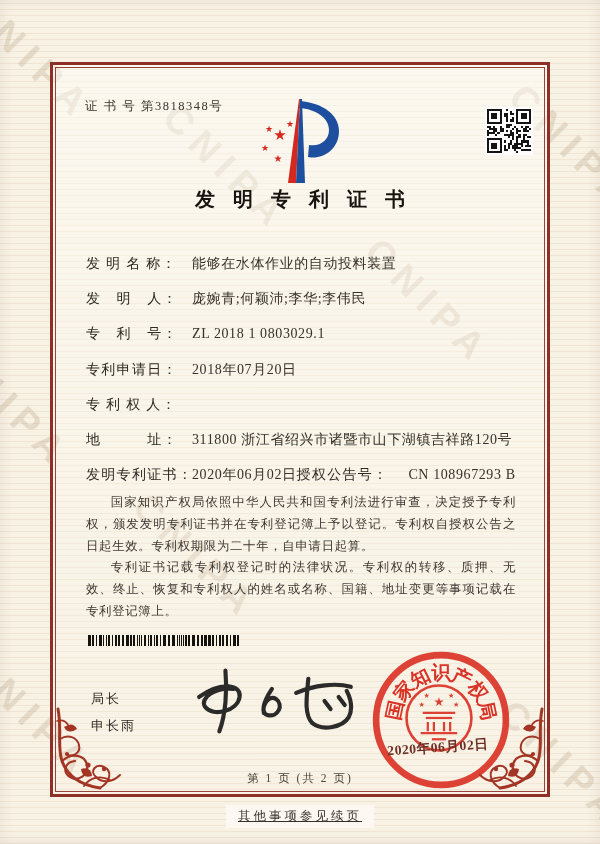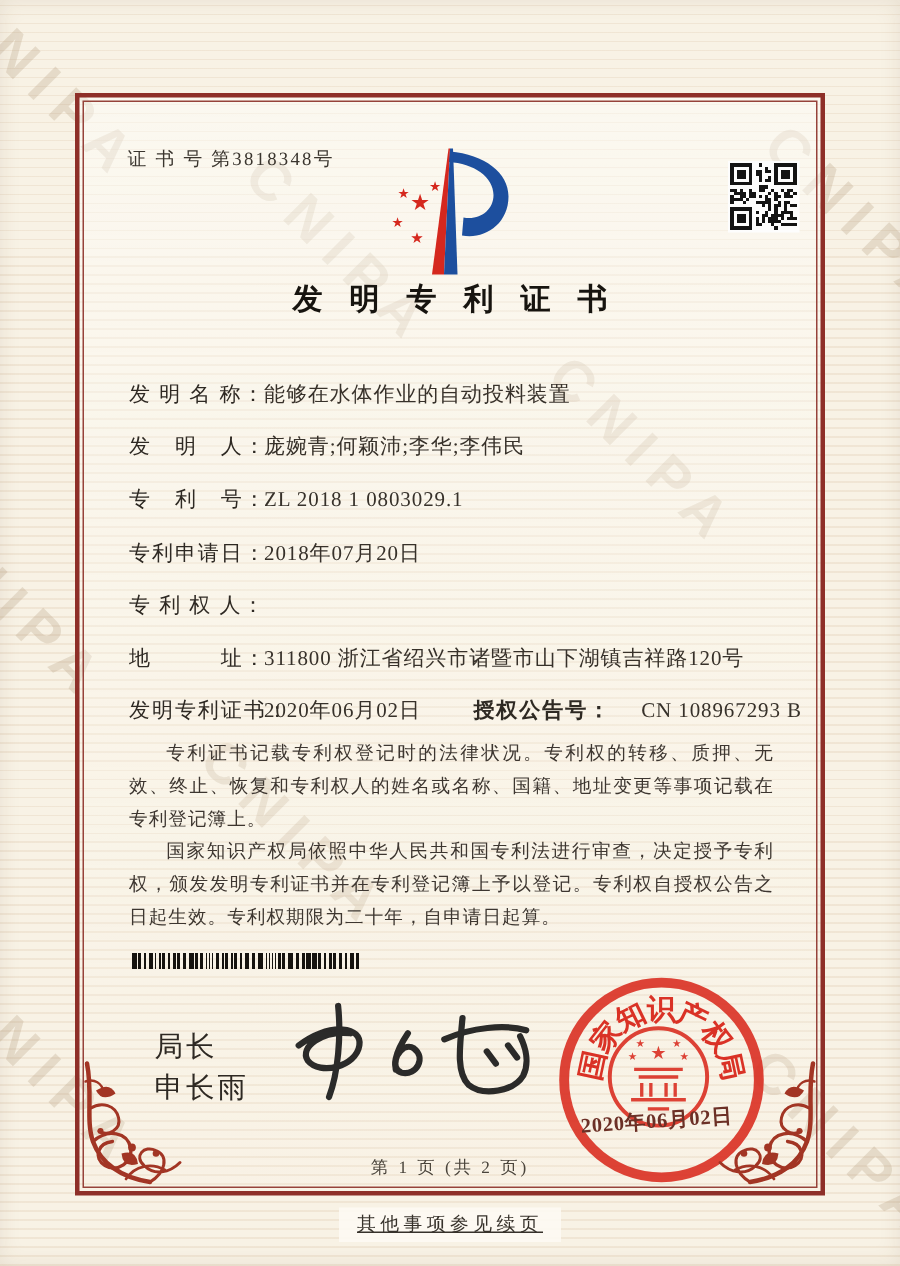"能够在水体作业的自动投料装置" .fvalue { margin-left: none -> 16px }
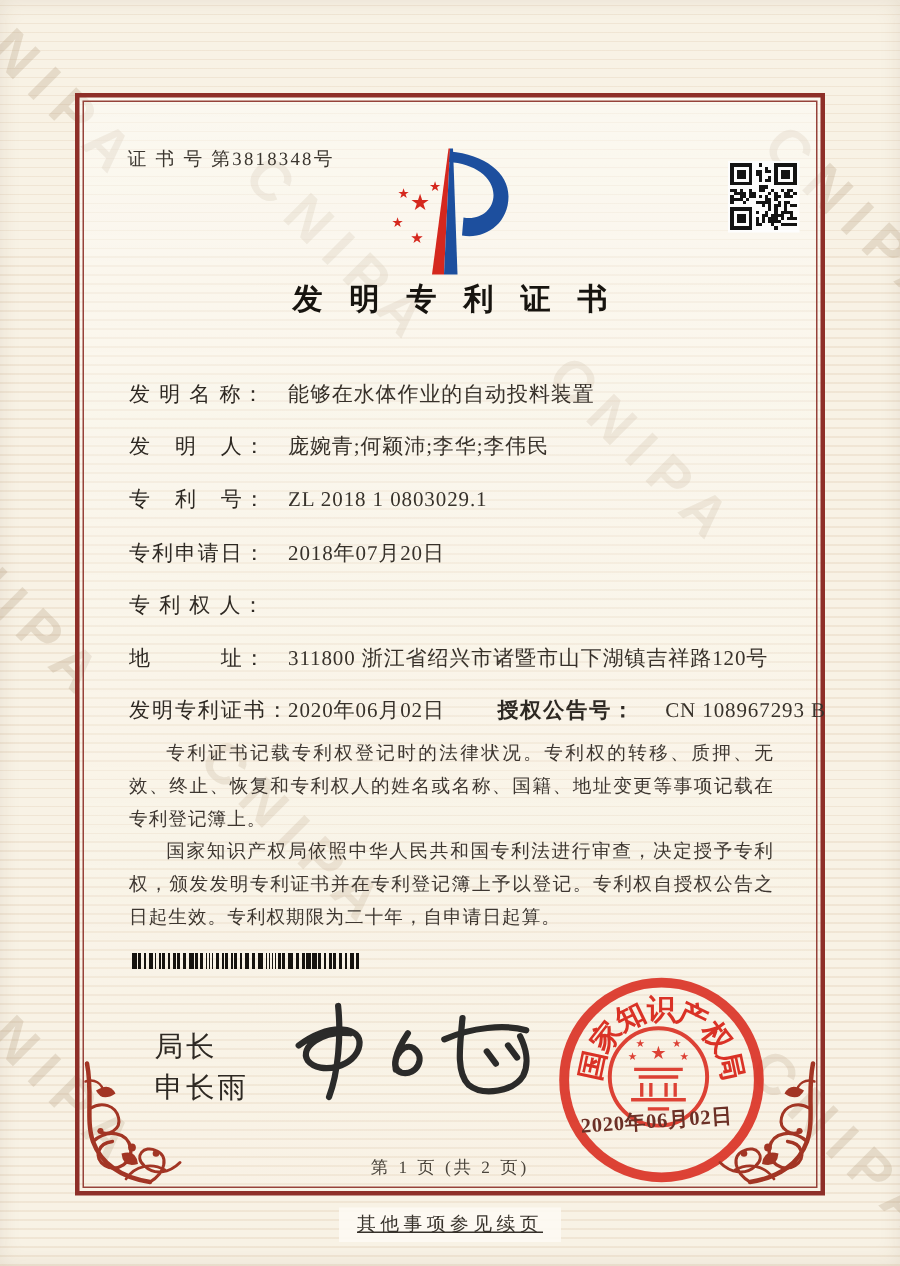"授权公告号：" .flabel2 { font-weight: bold -> none; margin-left: 35px -> none }
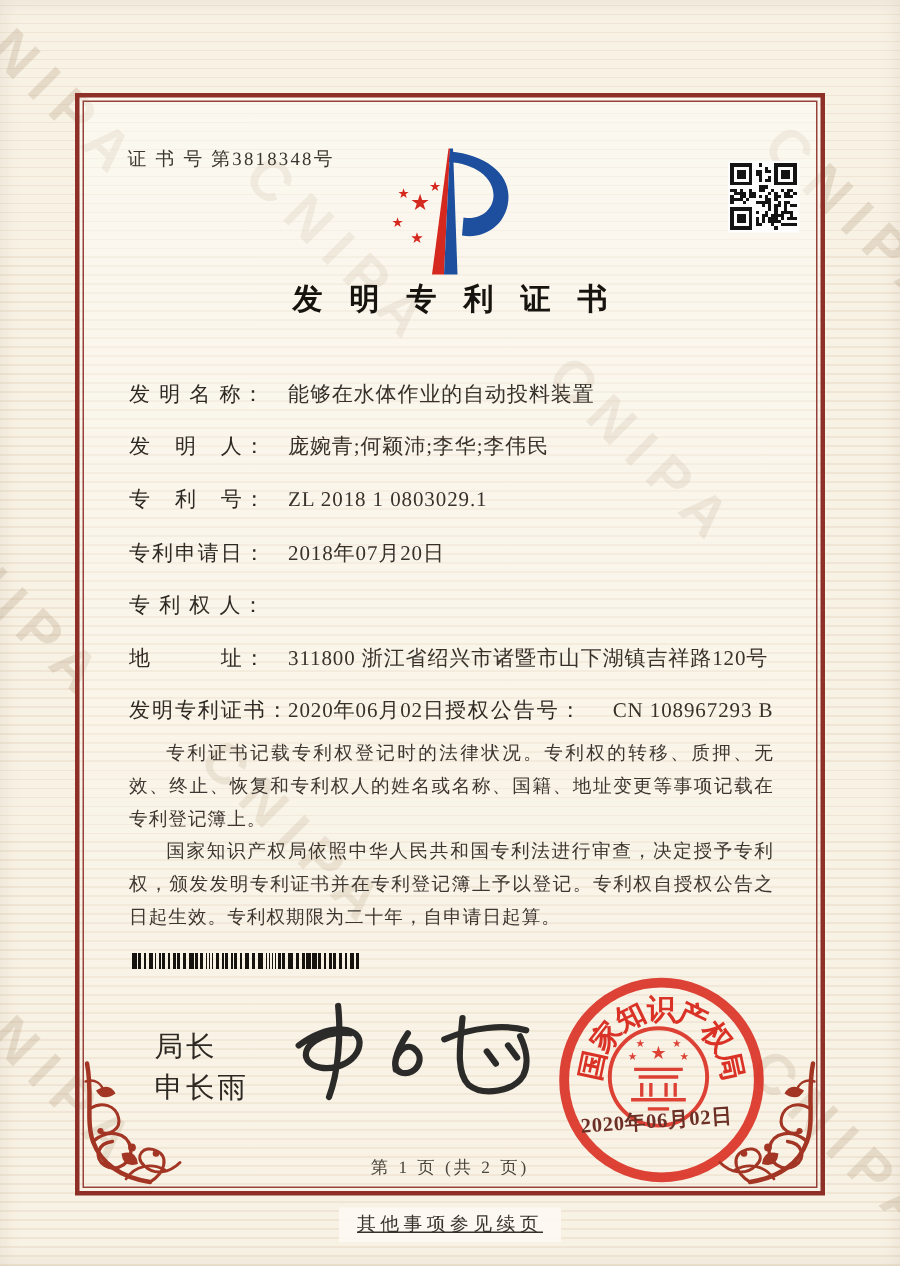"专利证书记载专利权登记时的法律状况。专利权的转移、质押、无效、终止、恢复和专利权" p { order: before "国家知识产权局依照中华人民共和国专利法进行审查，决定授予专利权，颁发发明专利证书" -> after "国家知识产权局依照中华人民共和国专利法进行审查，决定授予专利权，颁发发明专利证书" }
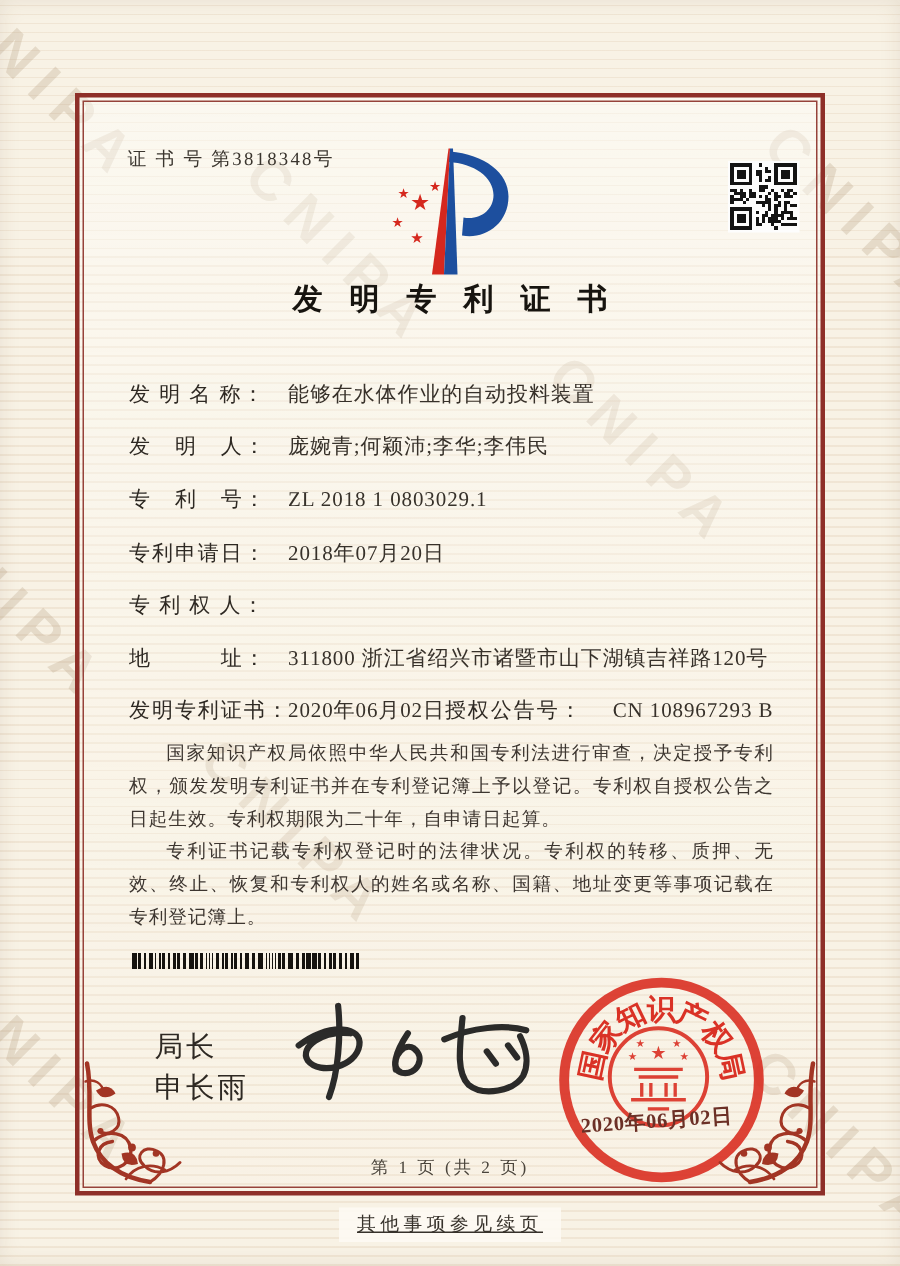"局长" .officer { font-size: 19px -> 13px; left: 50px -> 38px }
